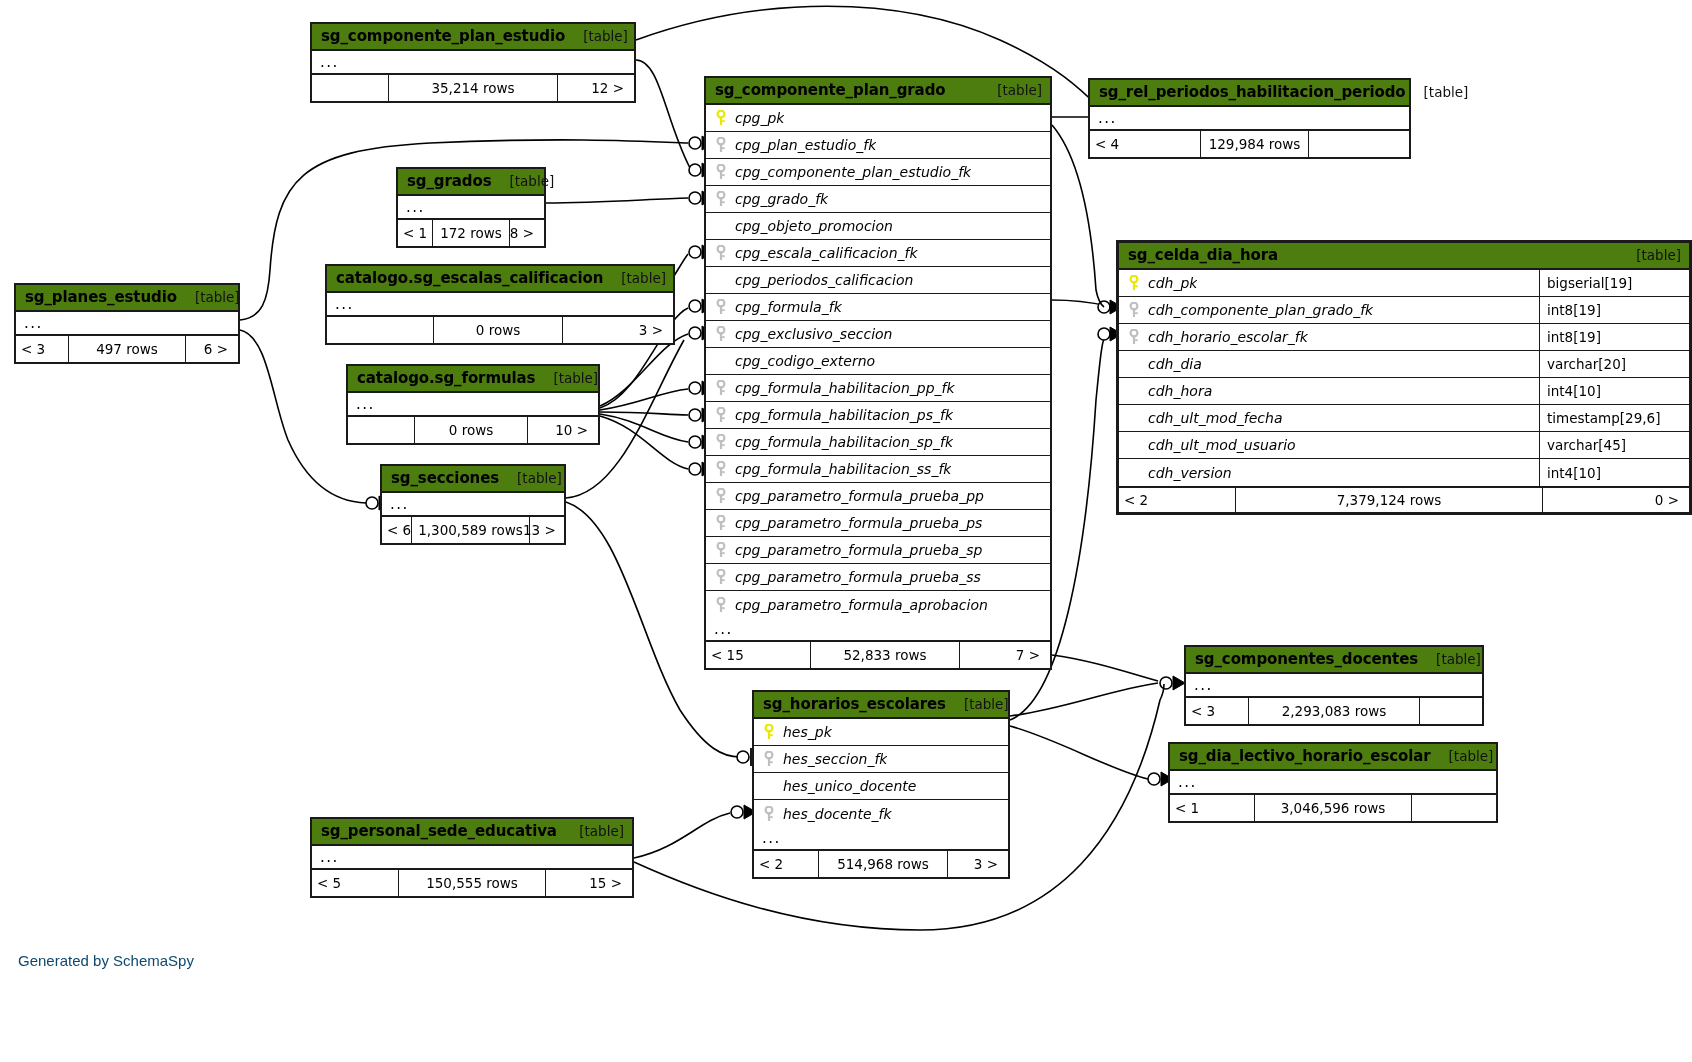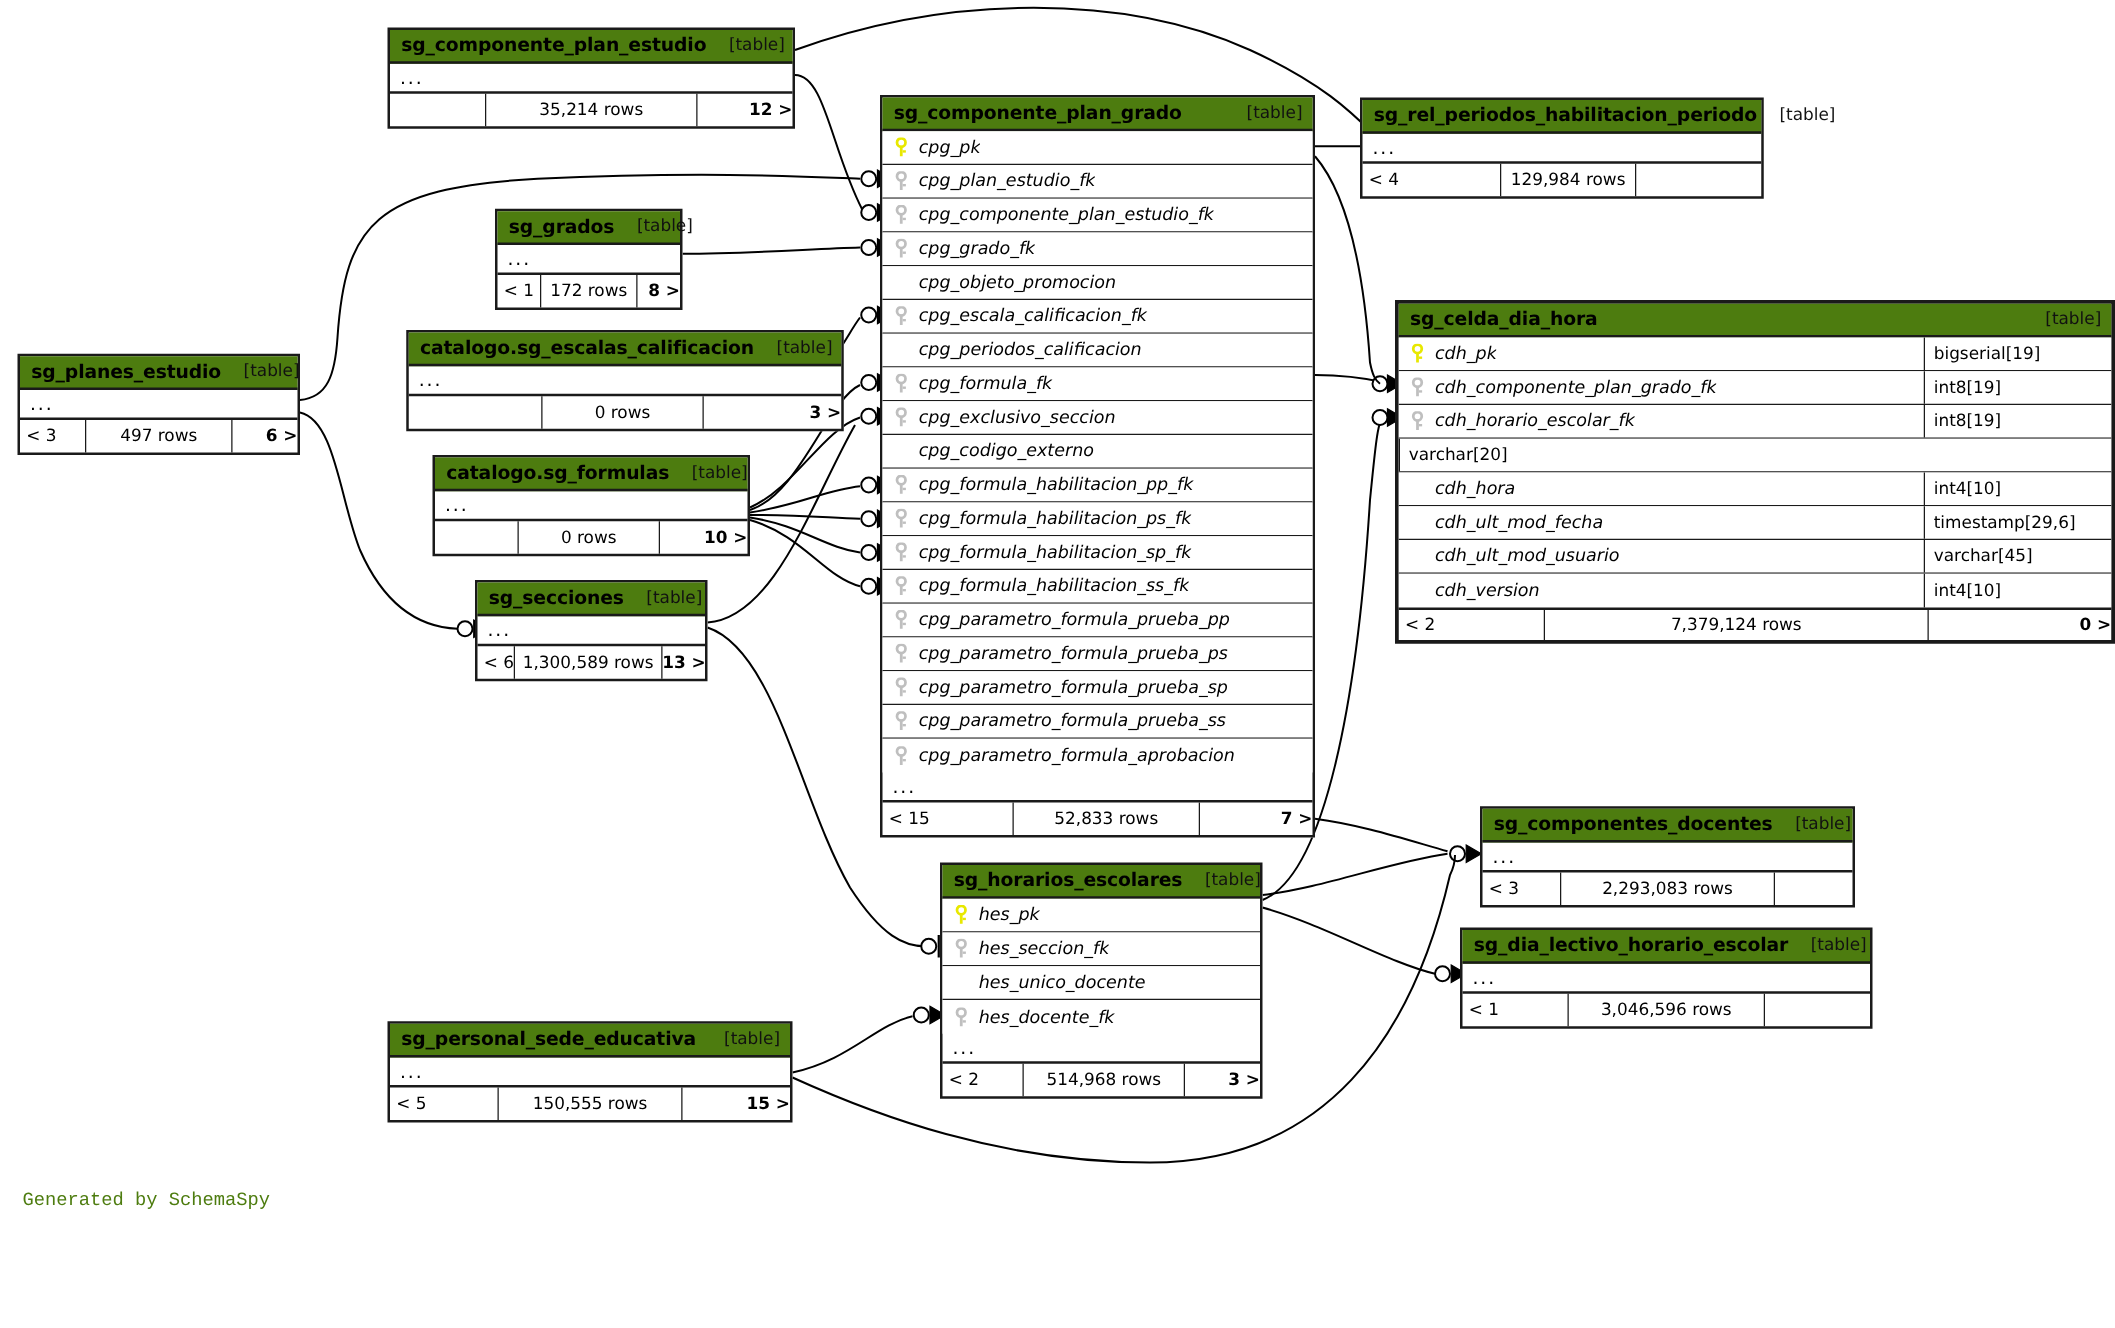"12 >" .foot-out { font-weight: bold -> none; padding-right: 0 -> 10px }
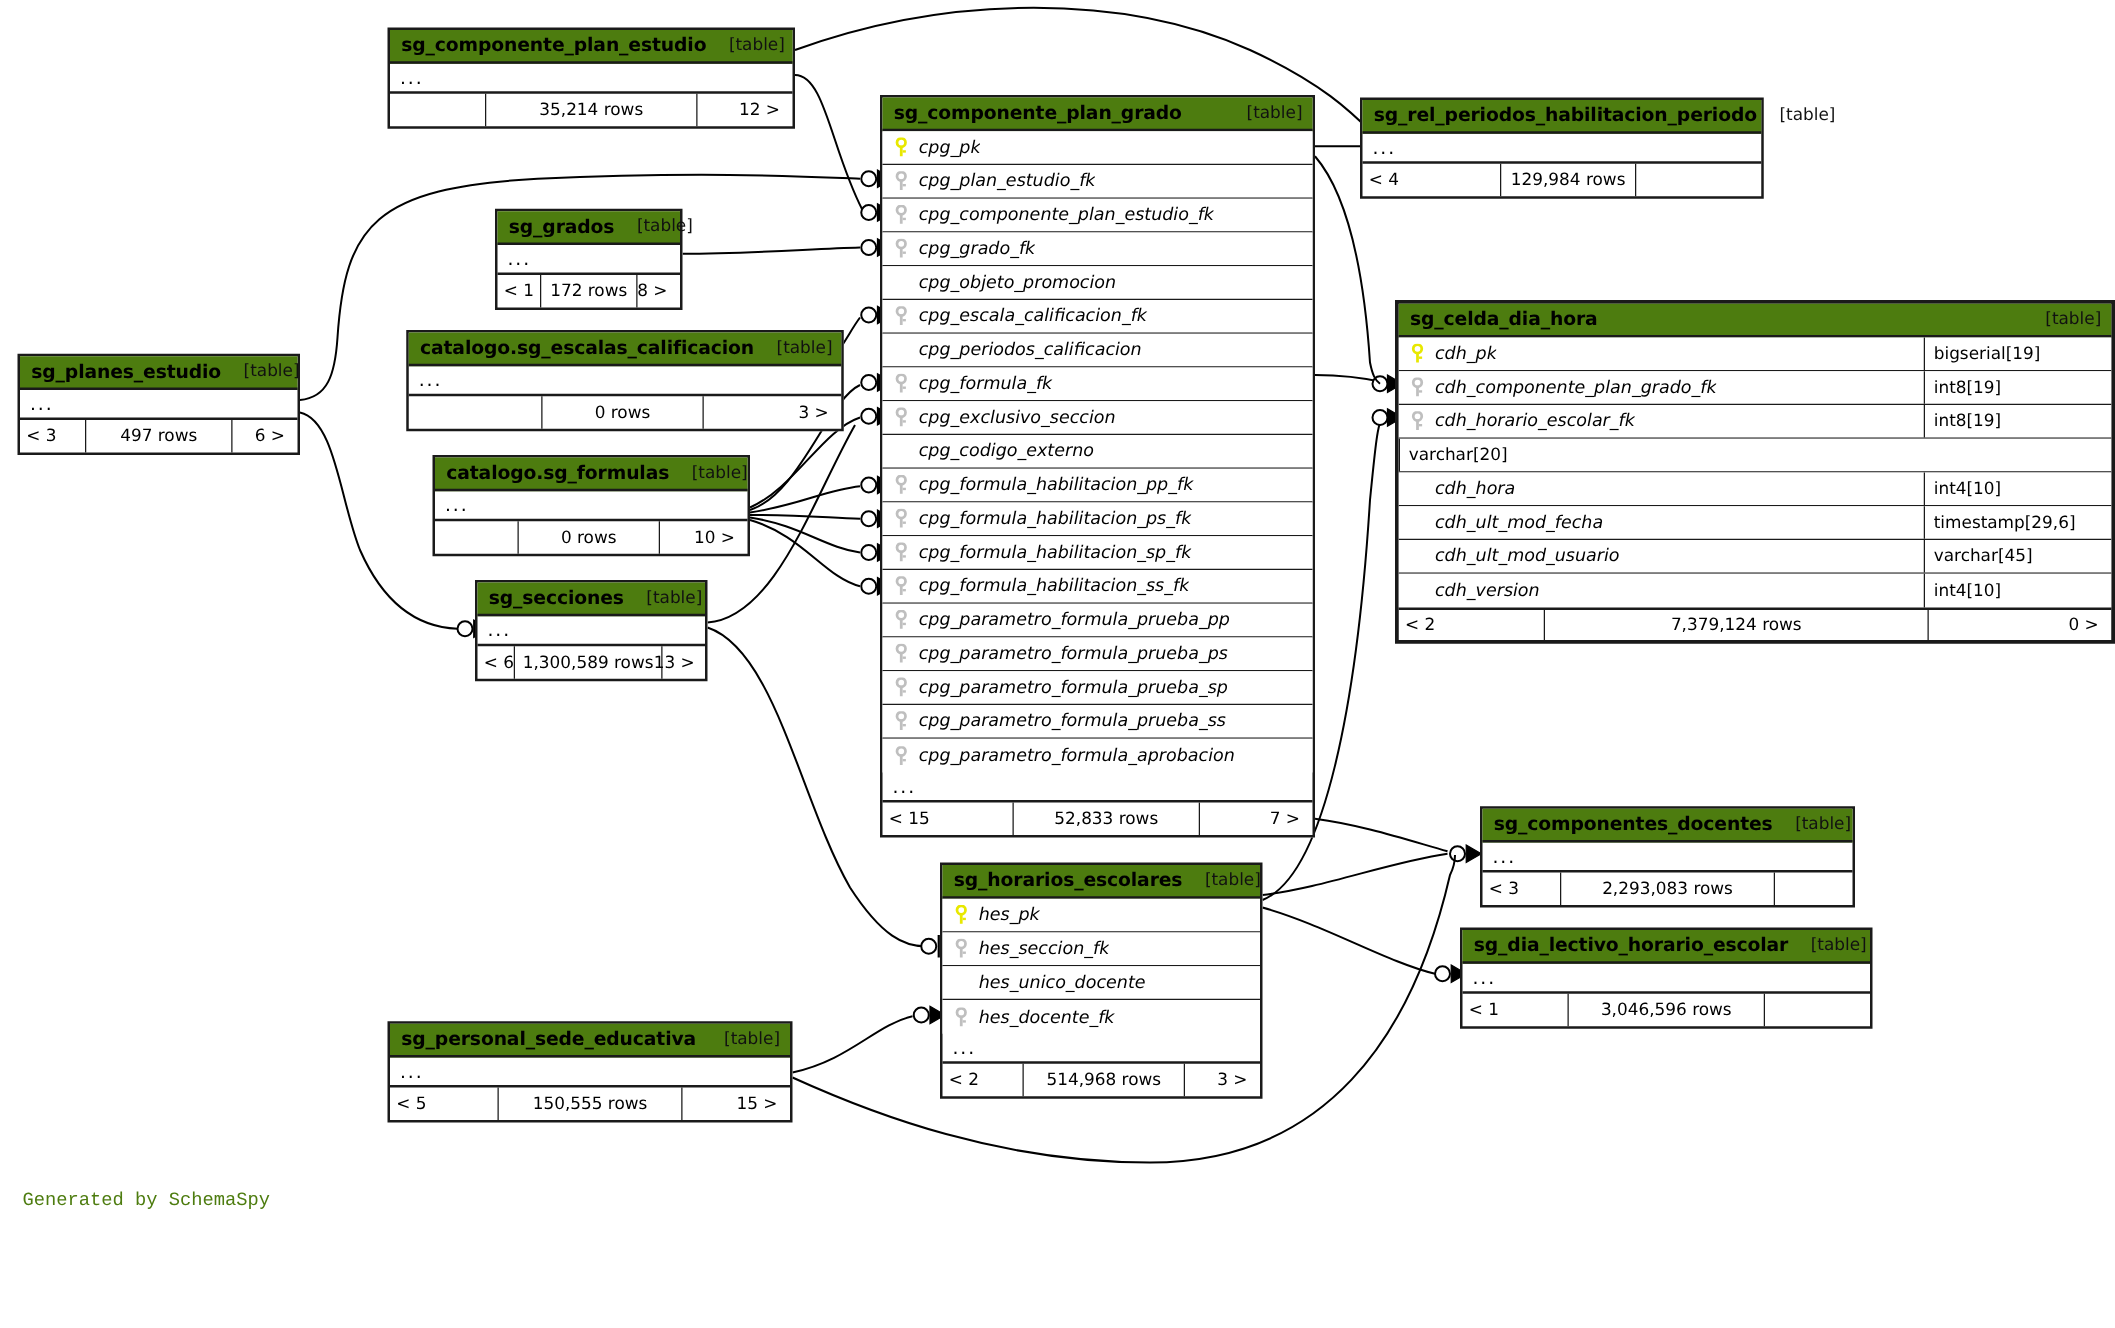"cdh_dia" div.col-left { html: none -> <div> <span><svg> <circle></circle> <rect></rect> <rect></rect> </svg></span> <span>cdh_dia</span> </div> }
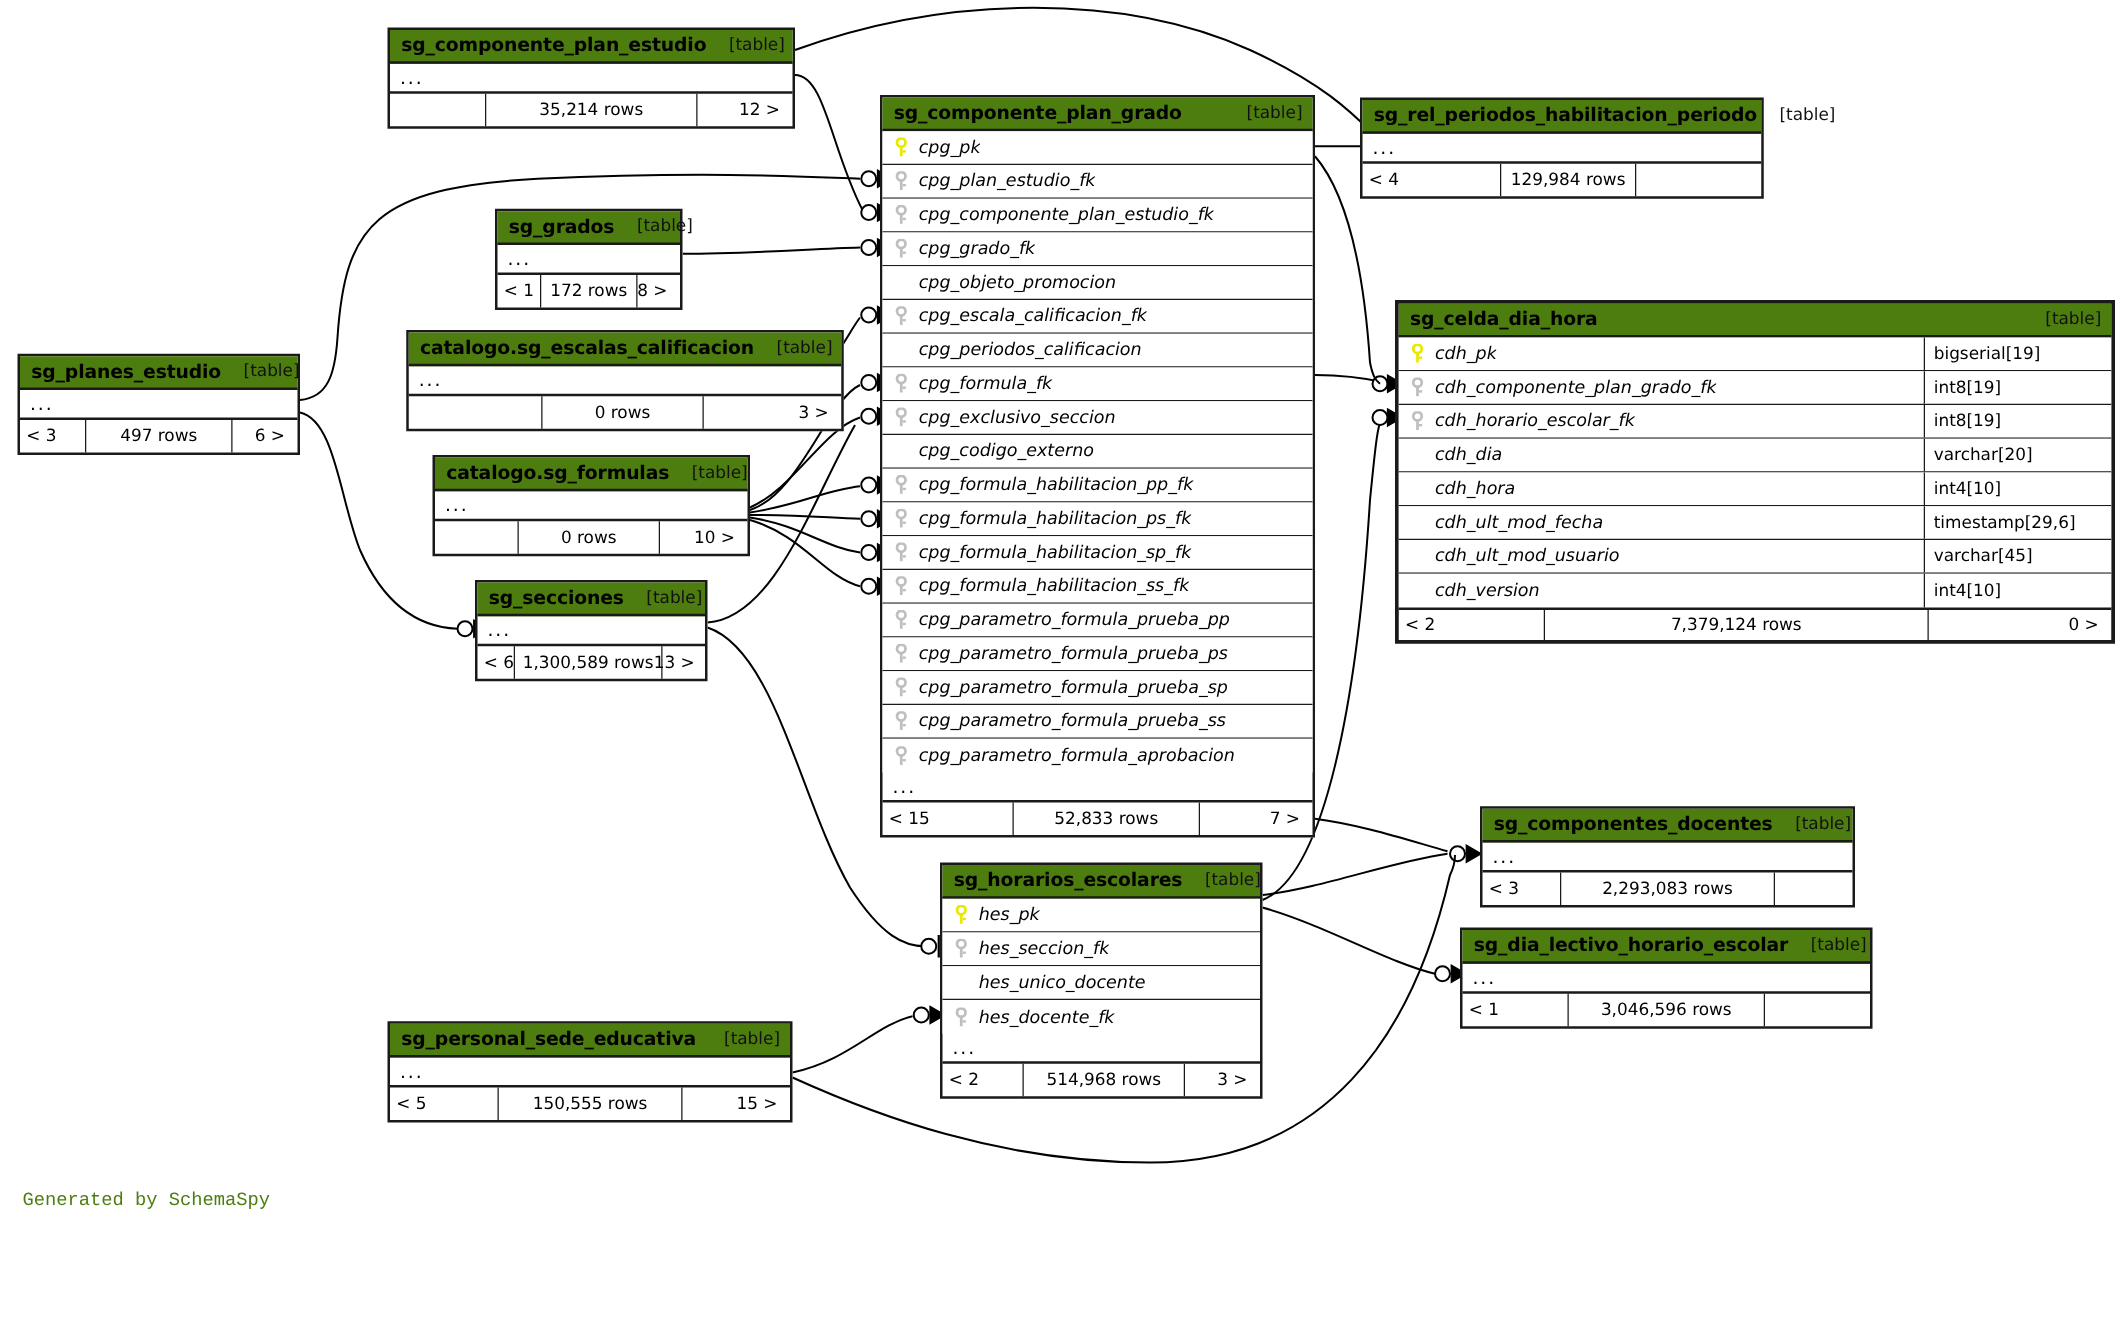"Generated by SchemaSpy" #credit { color: #4d7c0f -> #0c4a6e; font-family: Liberation Mono, monospace -> Liberation Sans, sans-serif }
